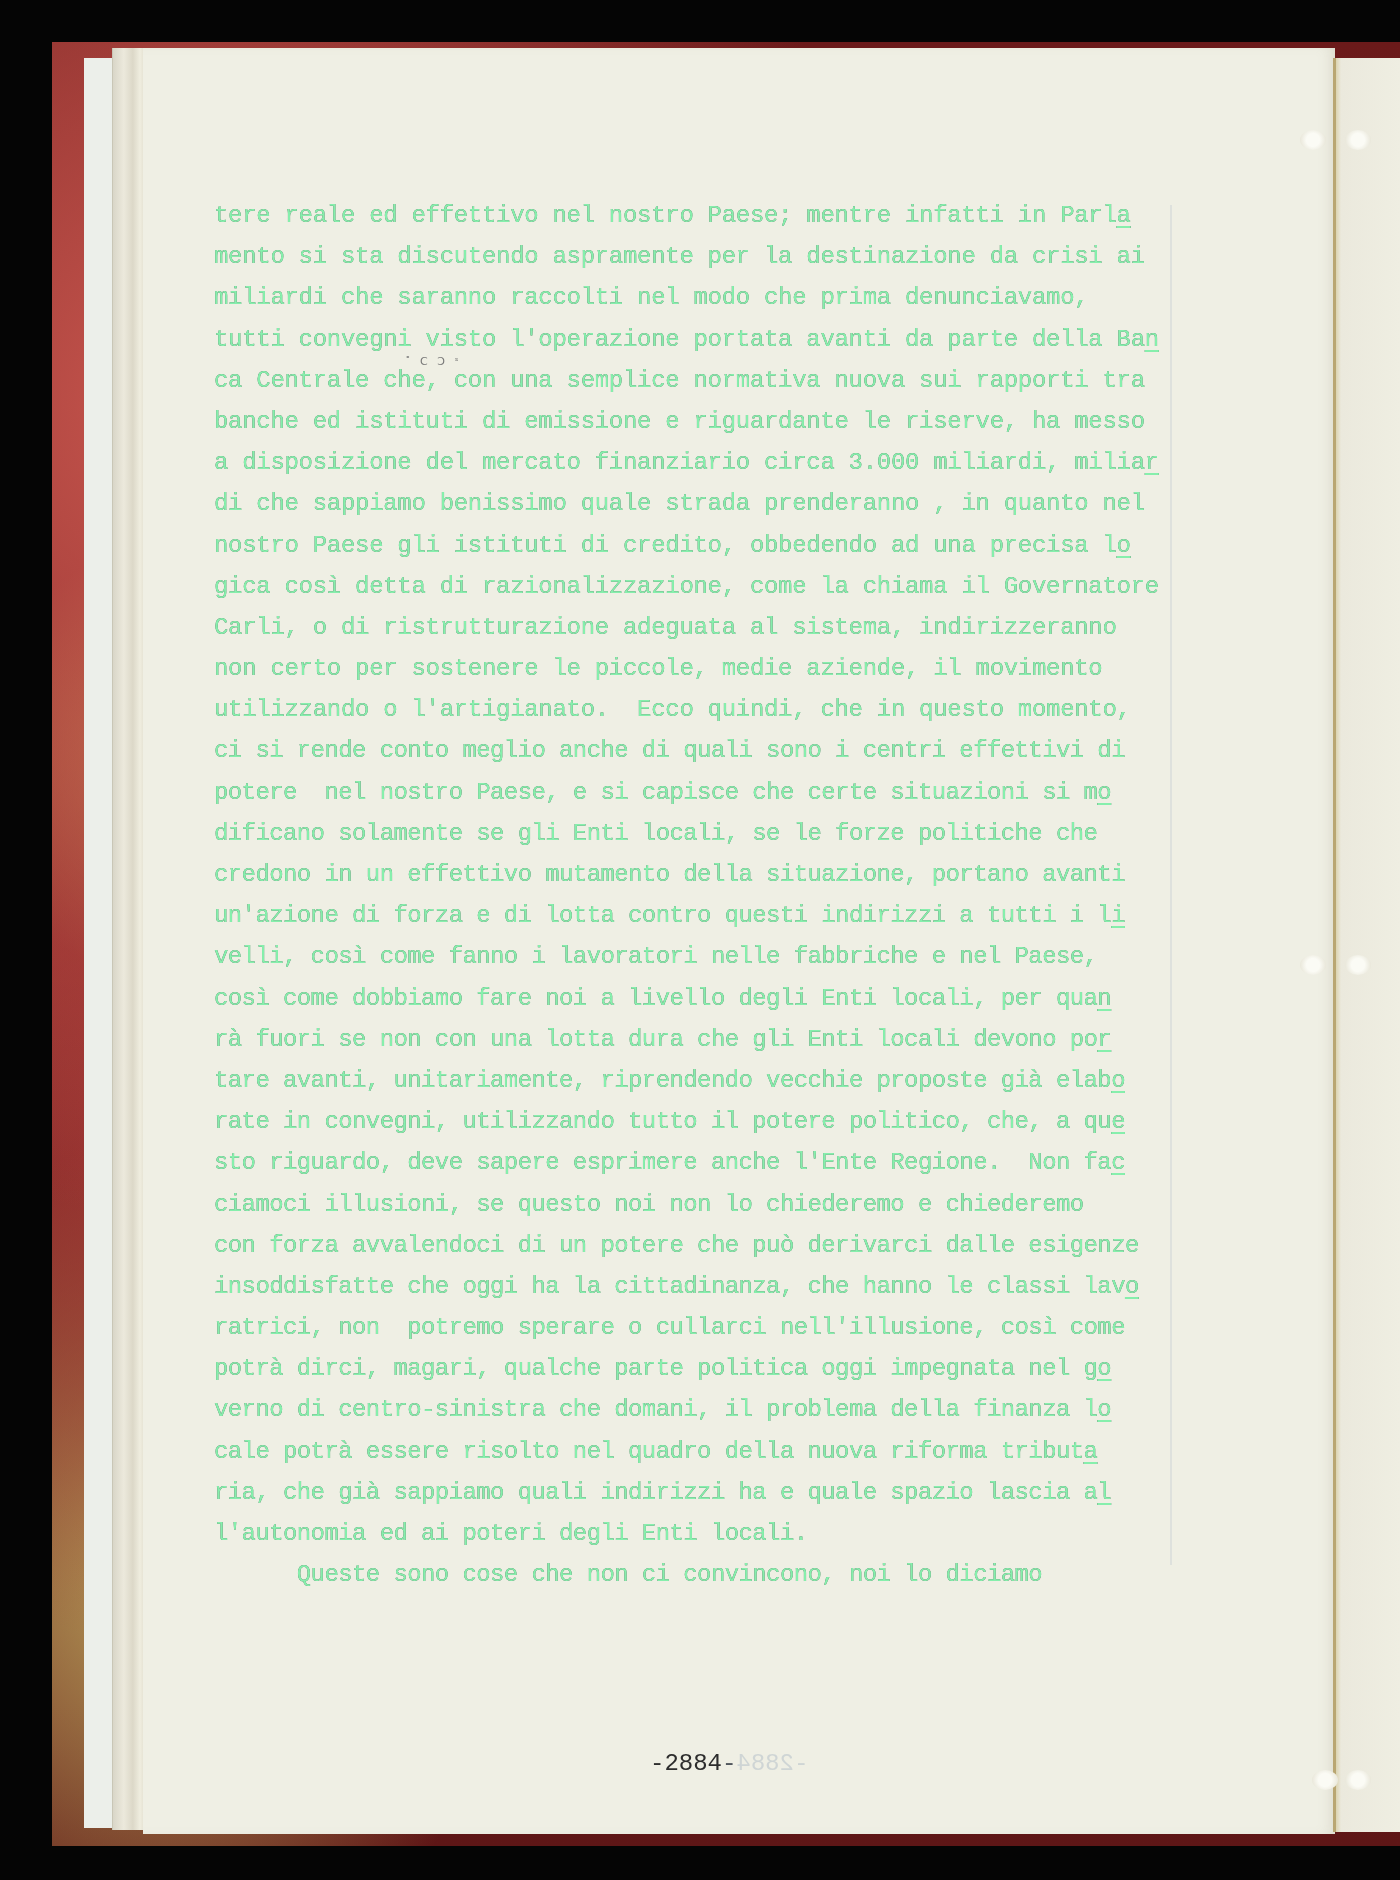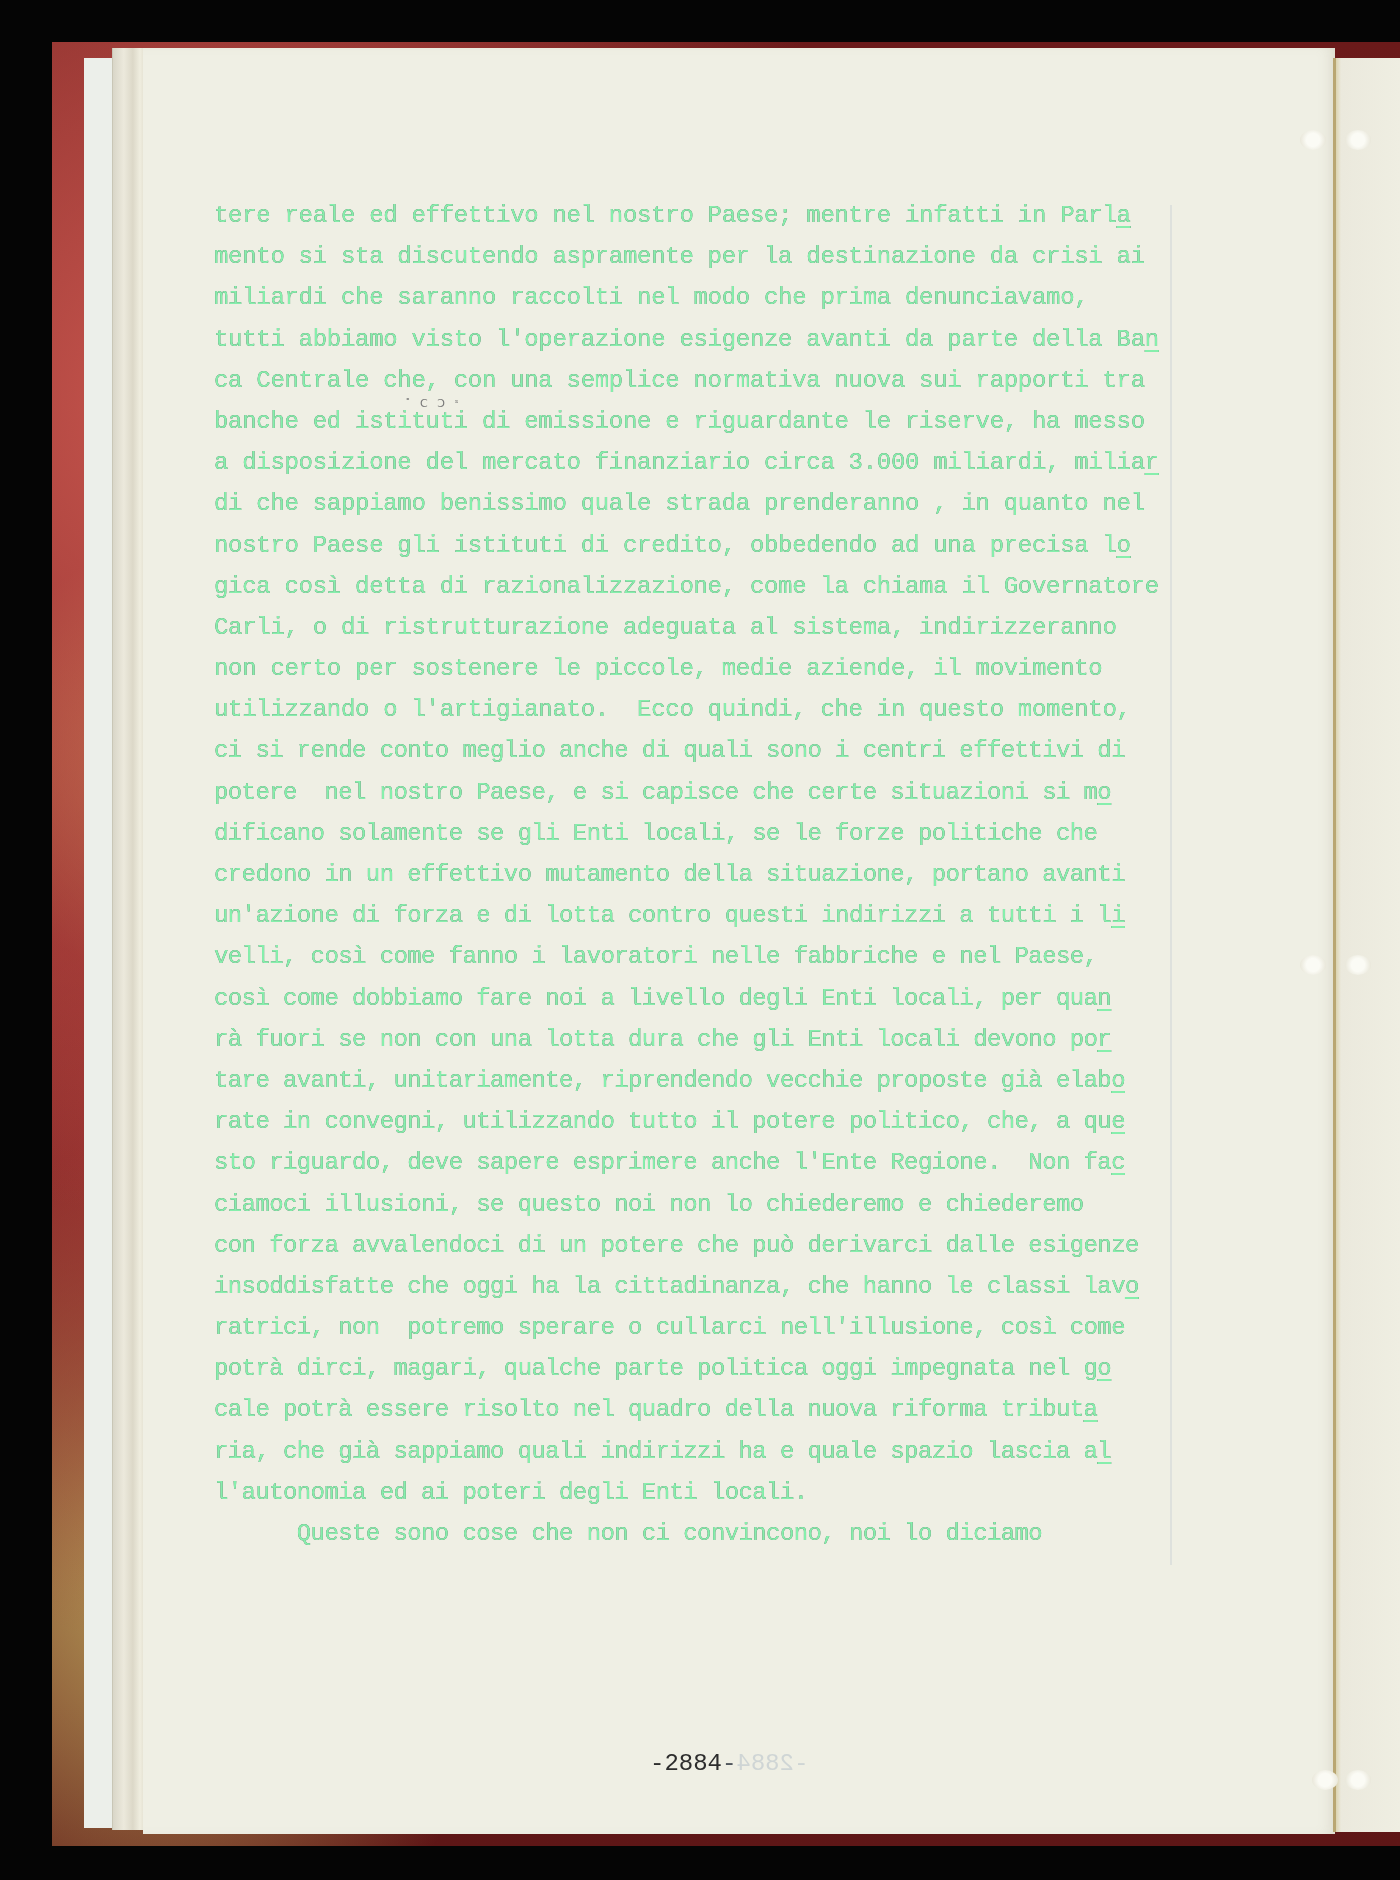"tutti abbiamo visto l'operazione" span { text: abbiamo visto l'operazione esigenze -> convegni visto l'operazione portata }
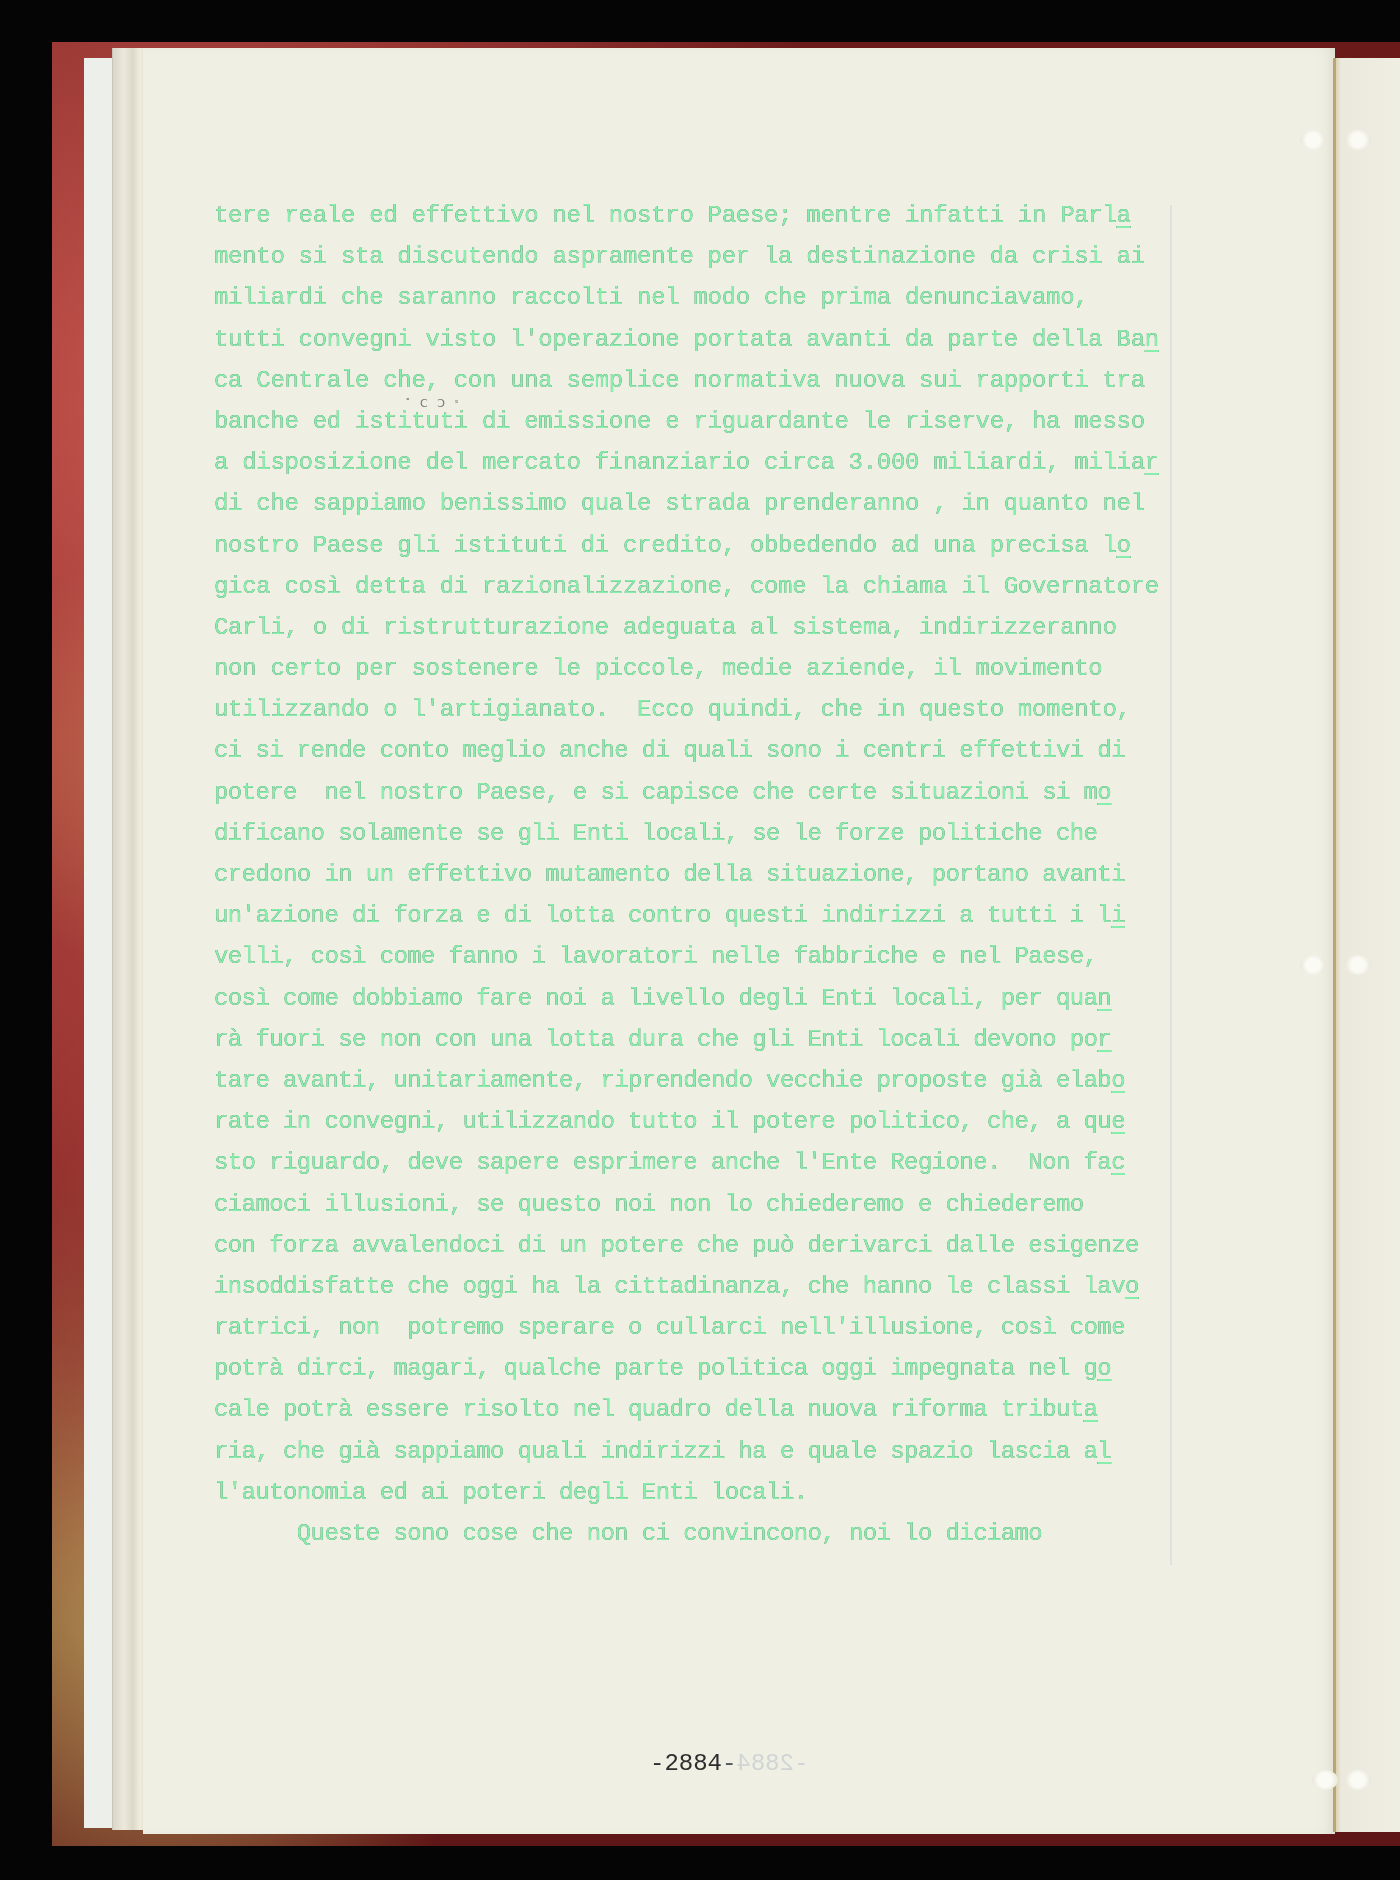"˟ C Ɔ ˢ" .pencil-mark { margin-top: 42px -> none }
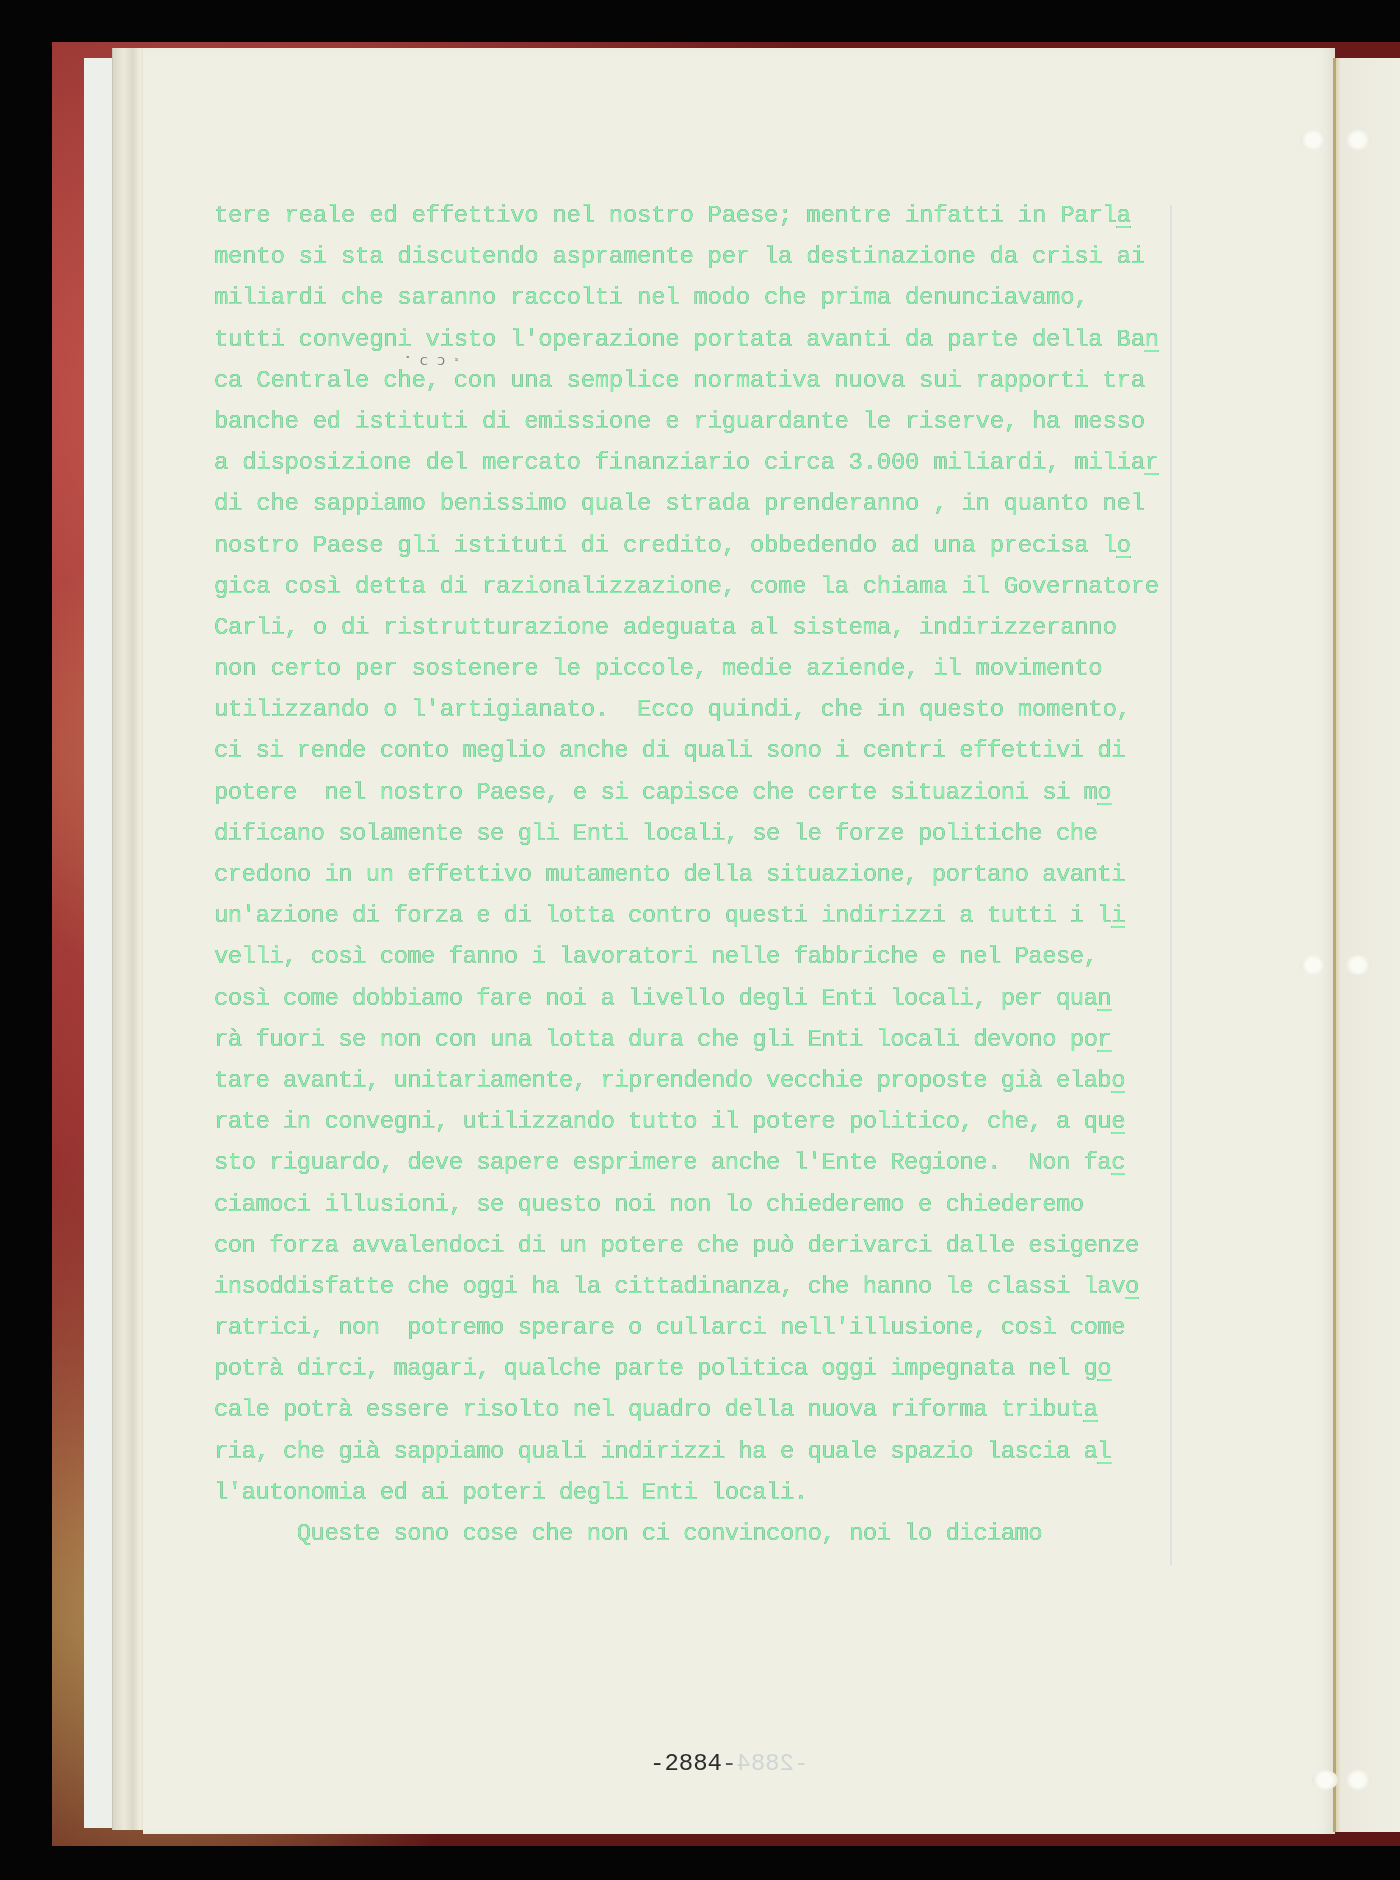"verno di centro-sinistra che domani," div.line { html: none -> <div><span>verno di centro-sinistra che domani, il problema della finanza l</span><span>o</span></div> }
